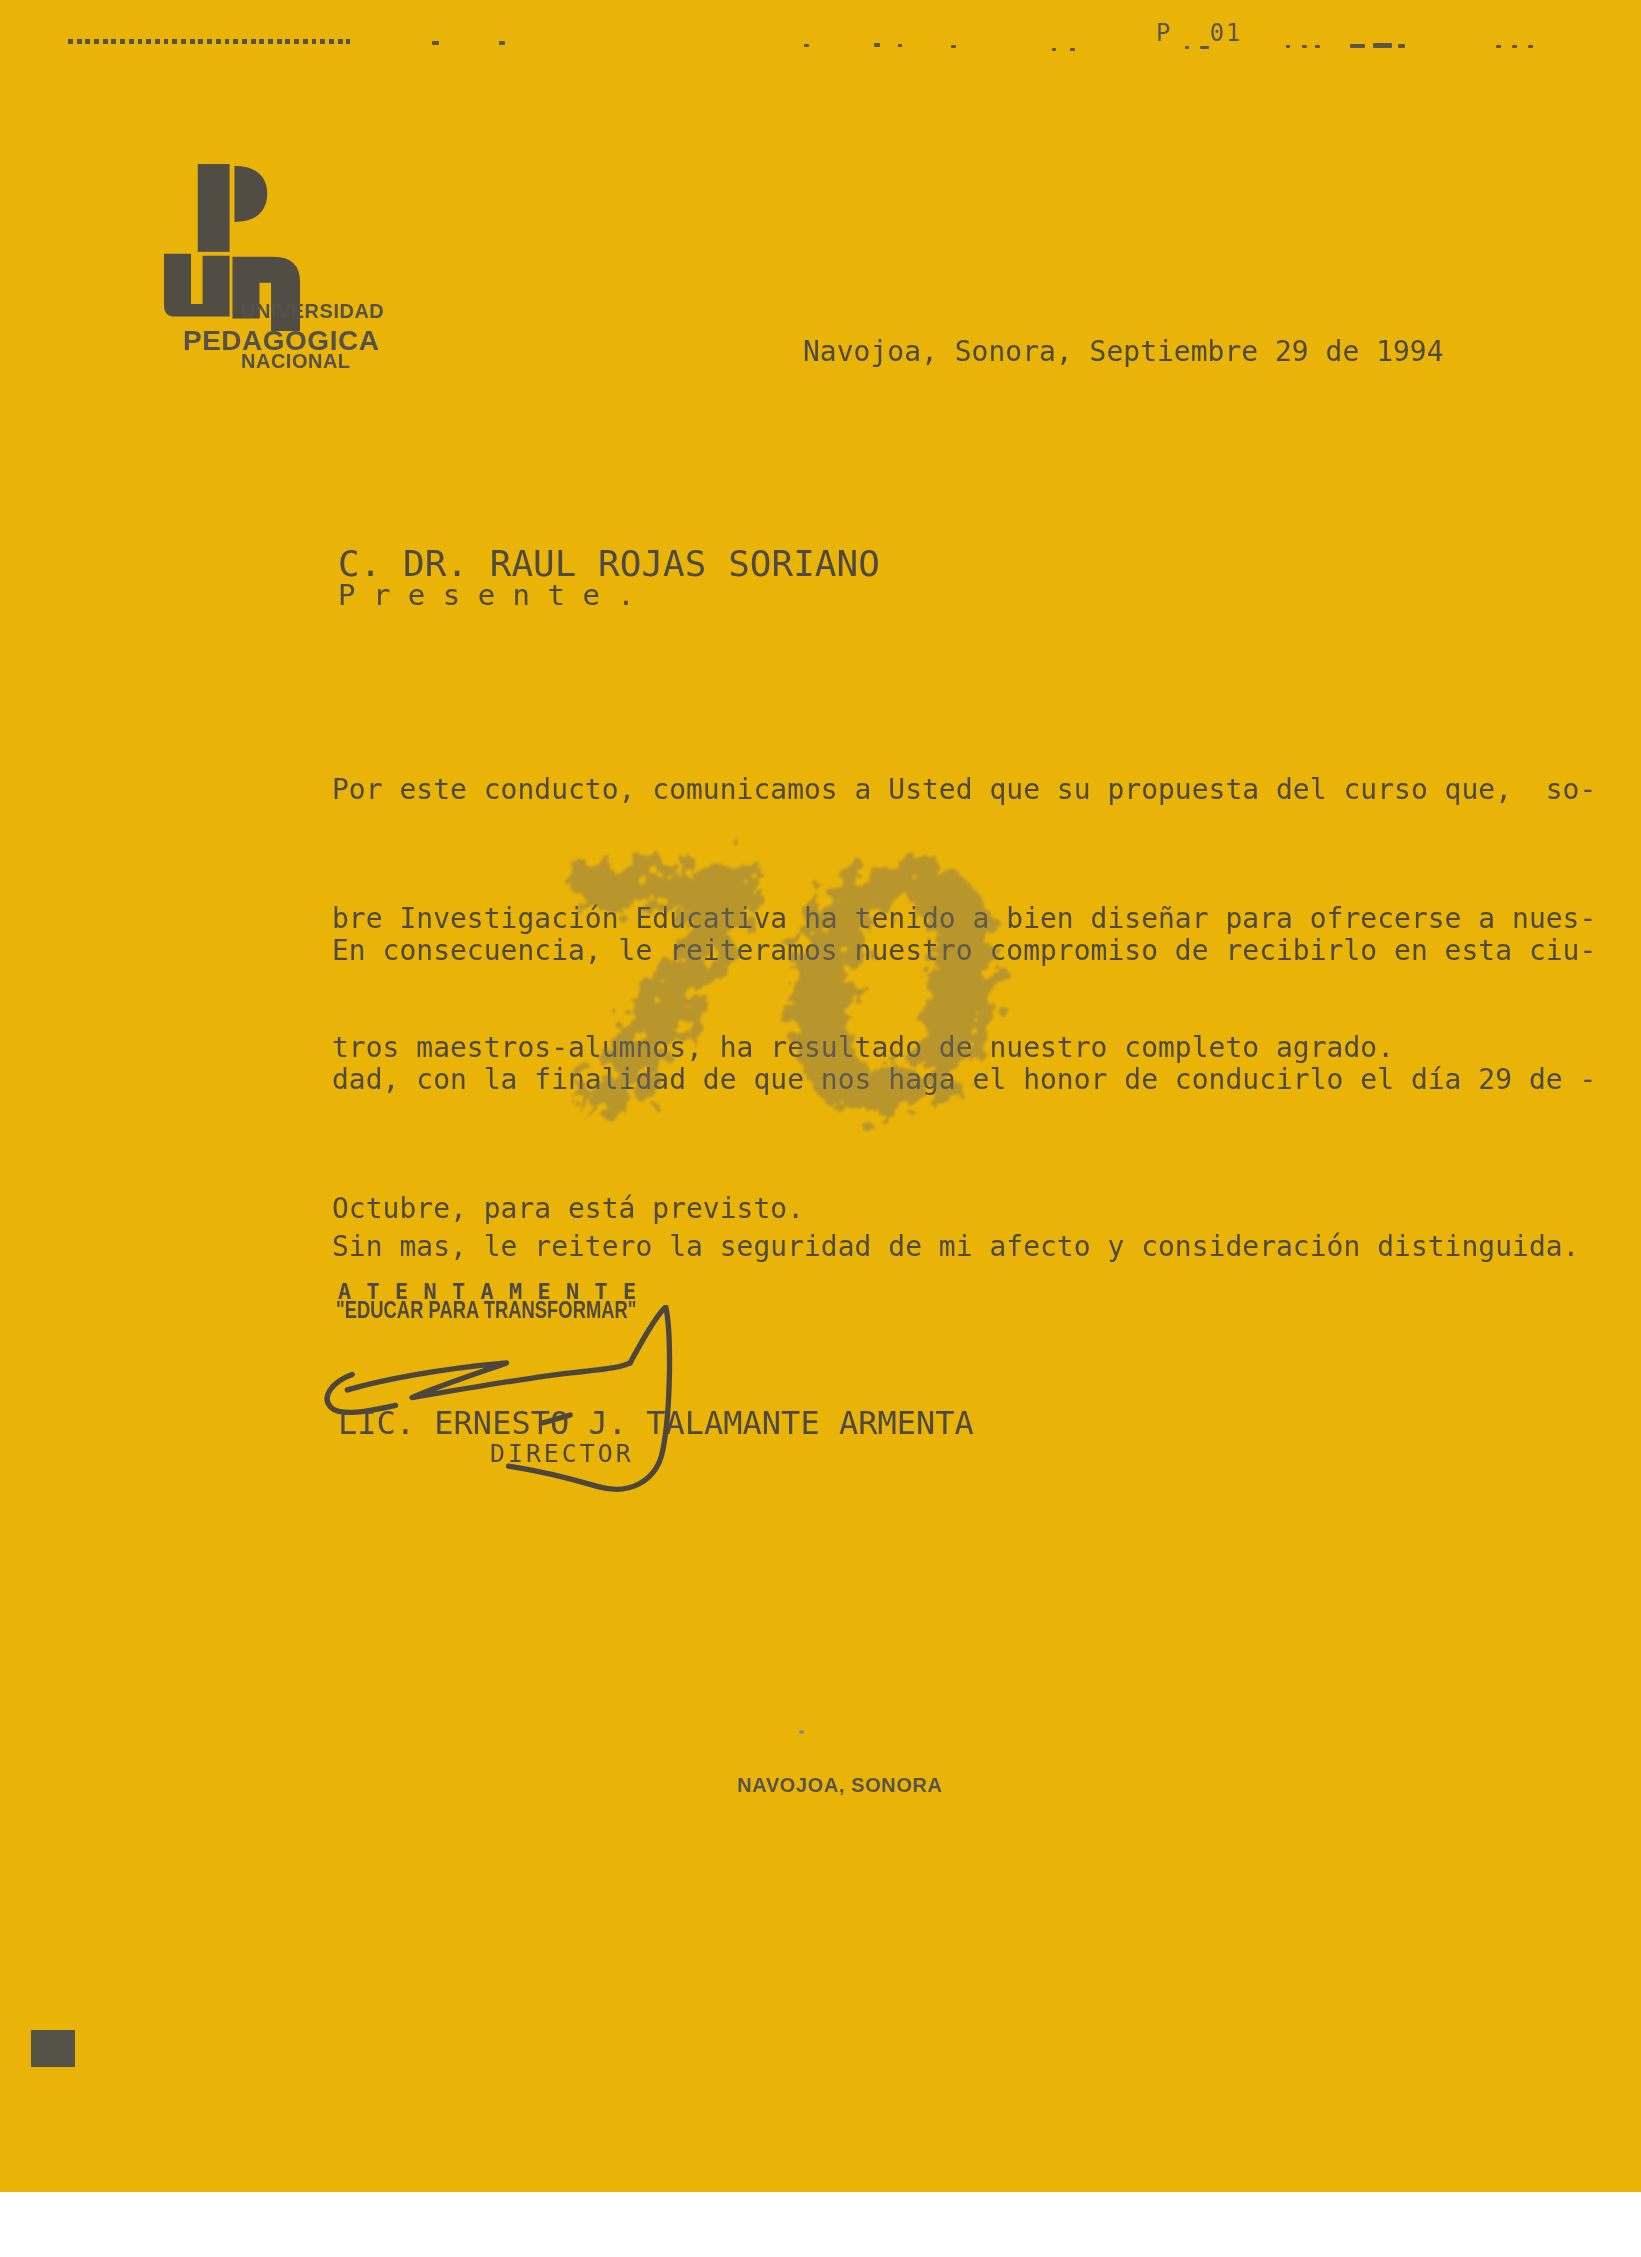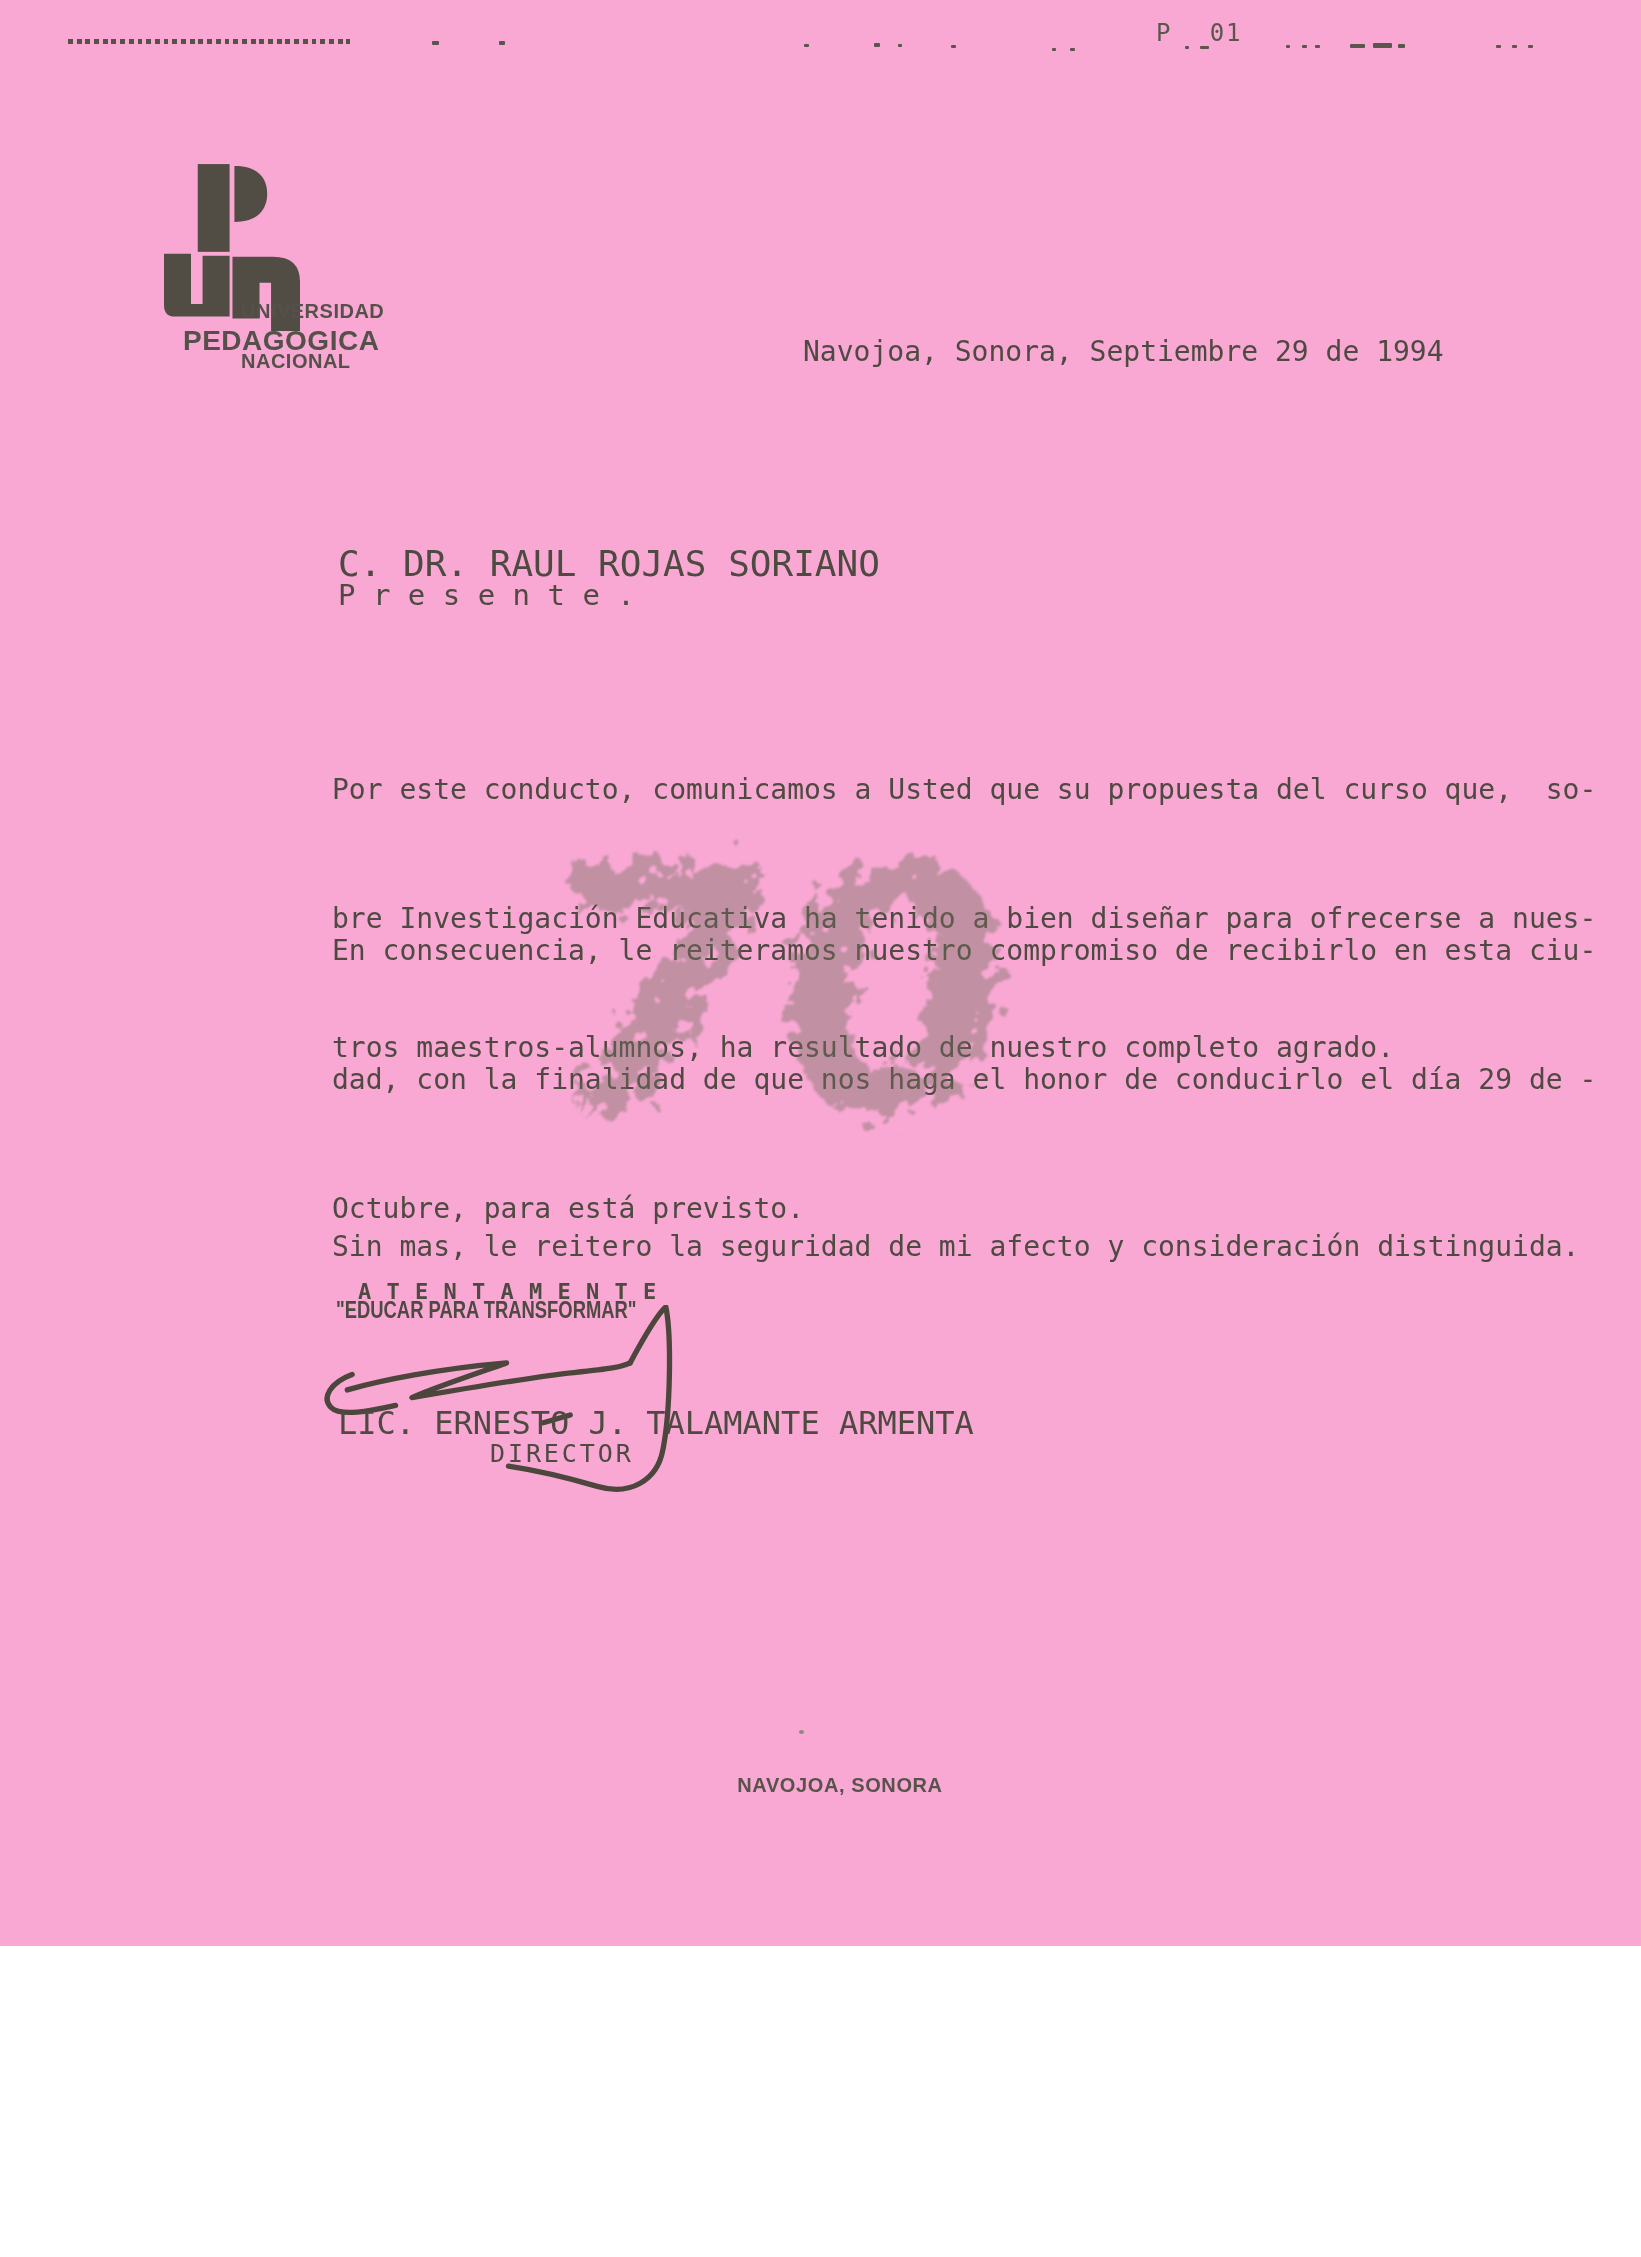"P 01" .page { background: #f9a8d4 -> #eab308; height: 1946px -> 2192px }
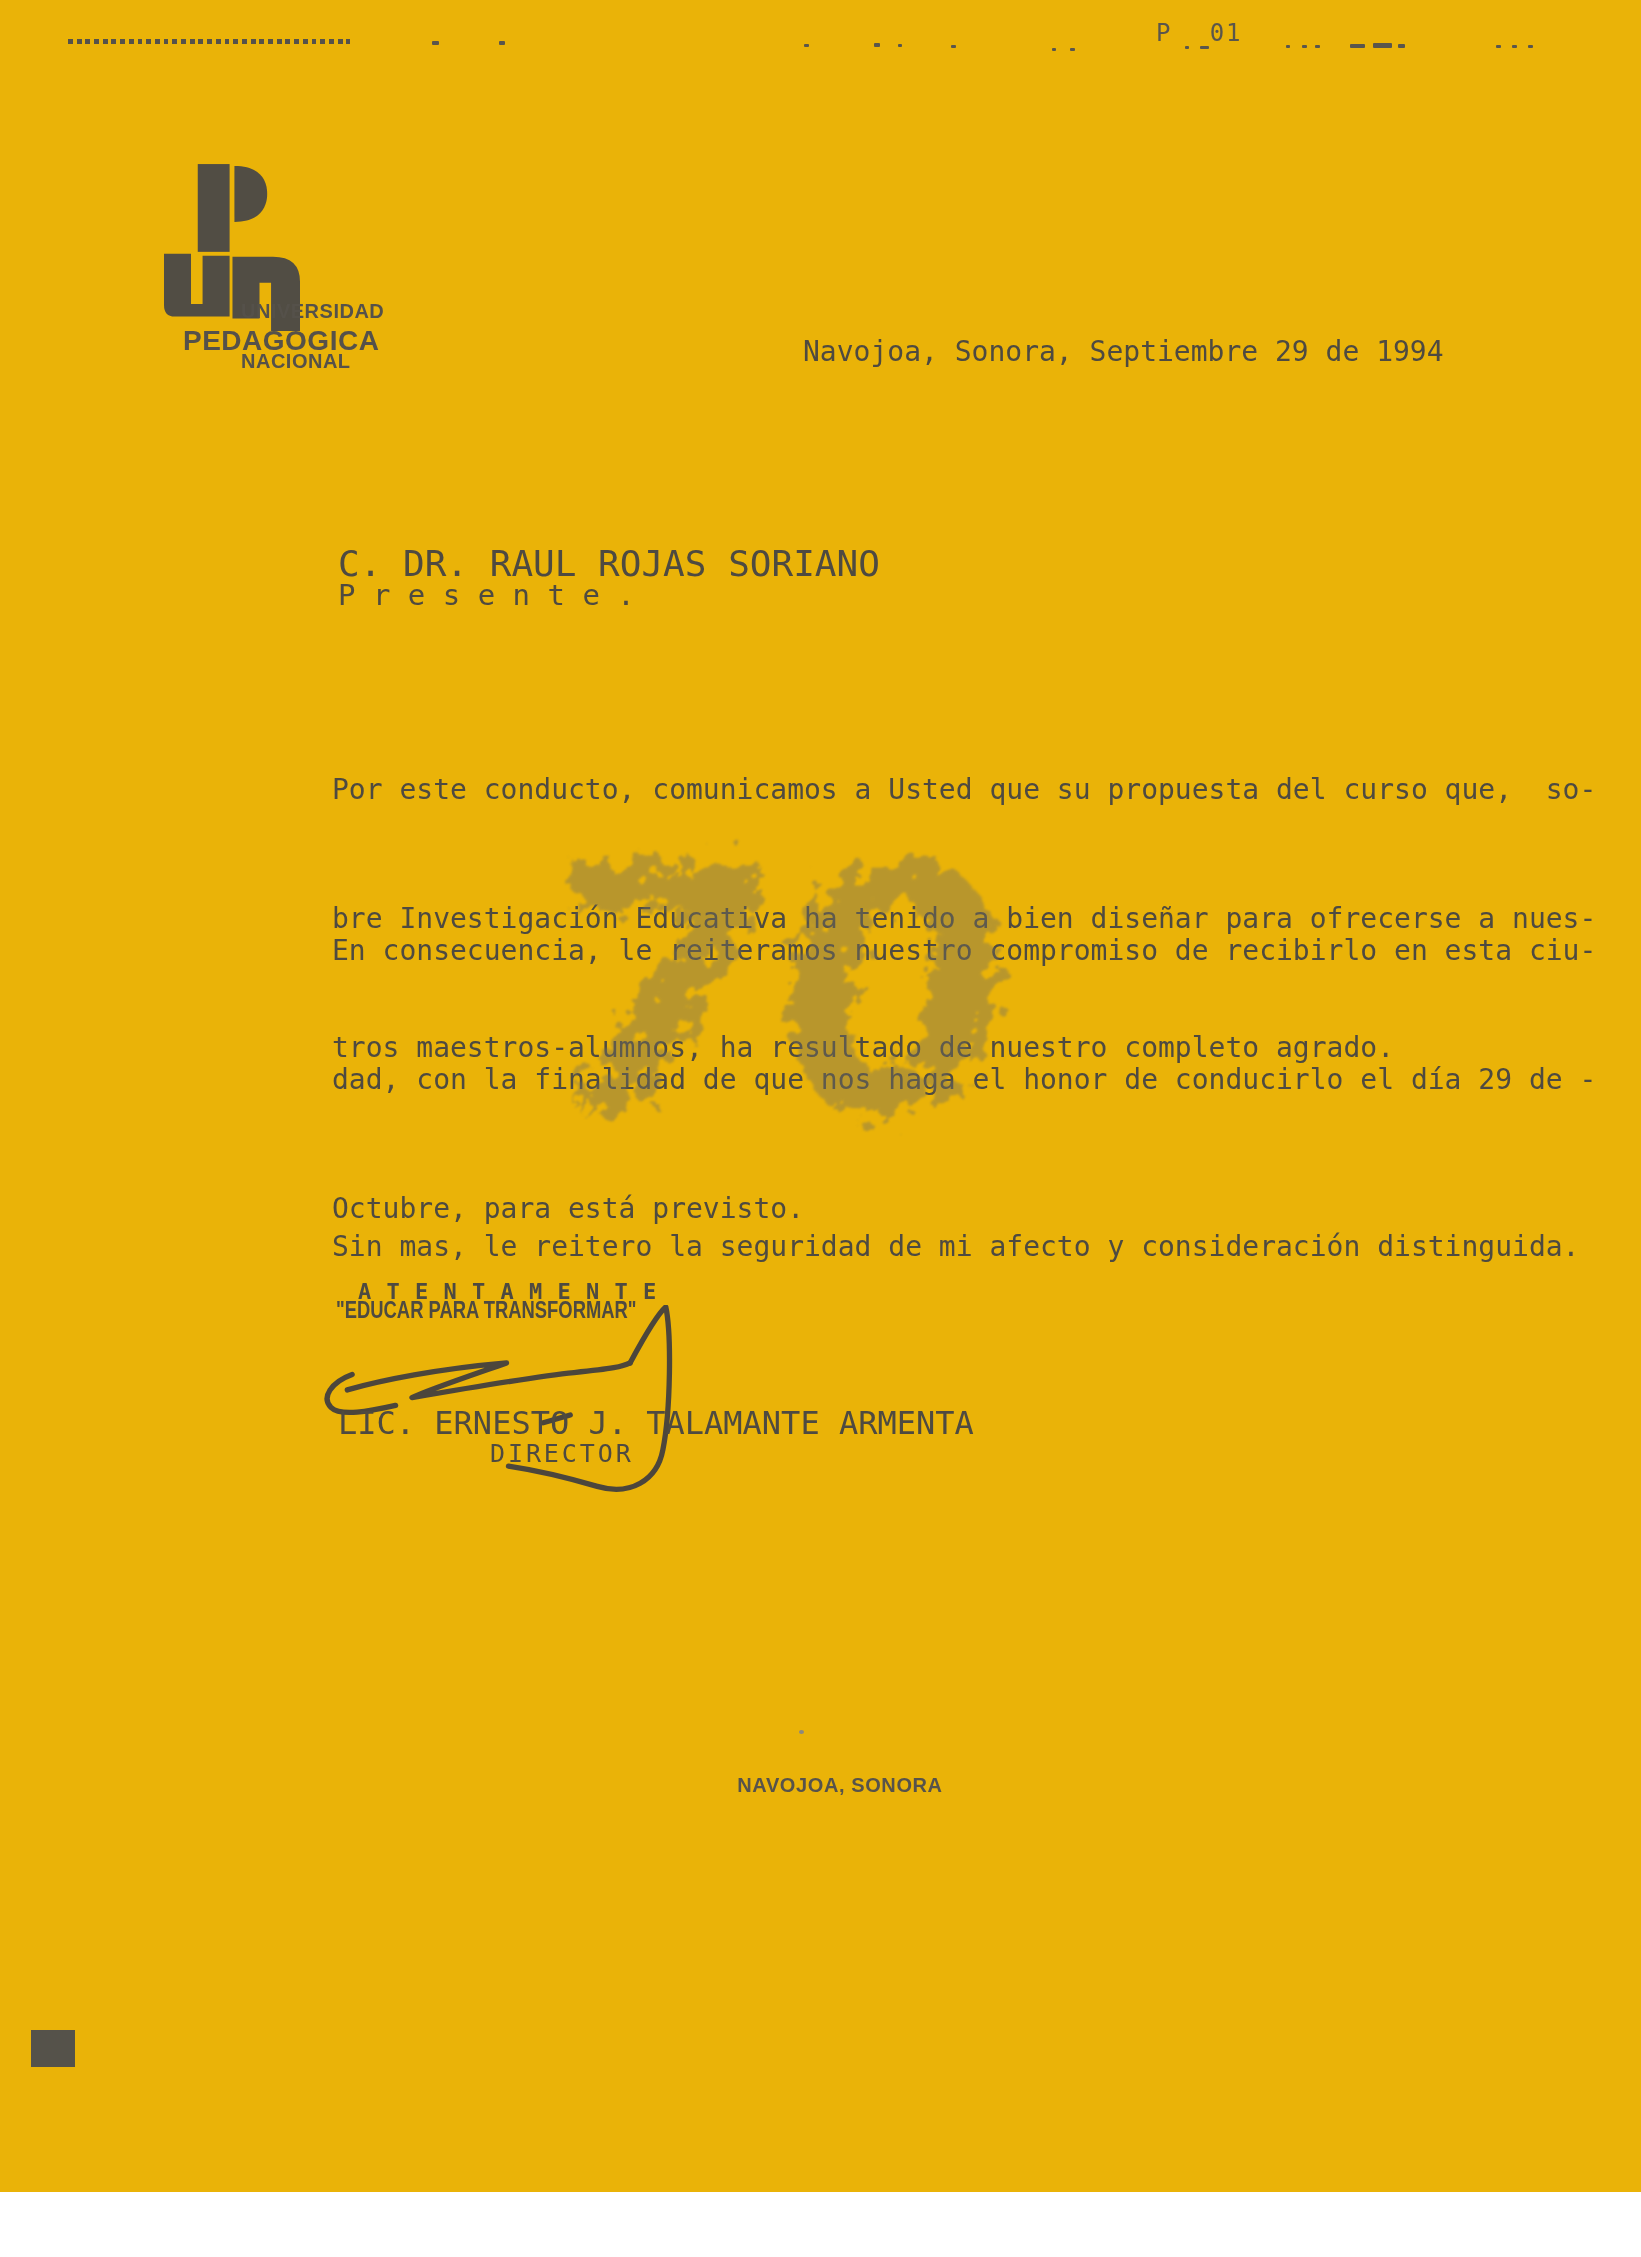"A T E N T" .closing { margin-left: 20px -> none }
